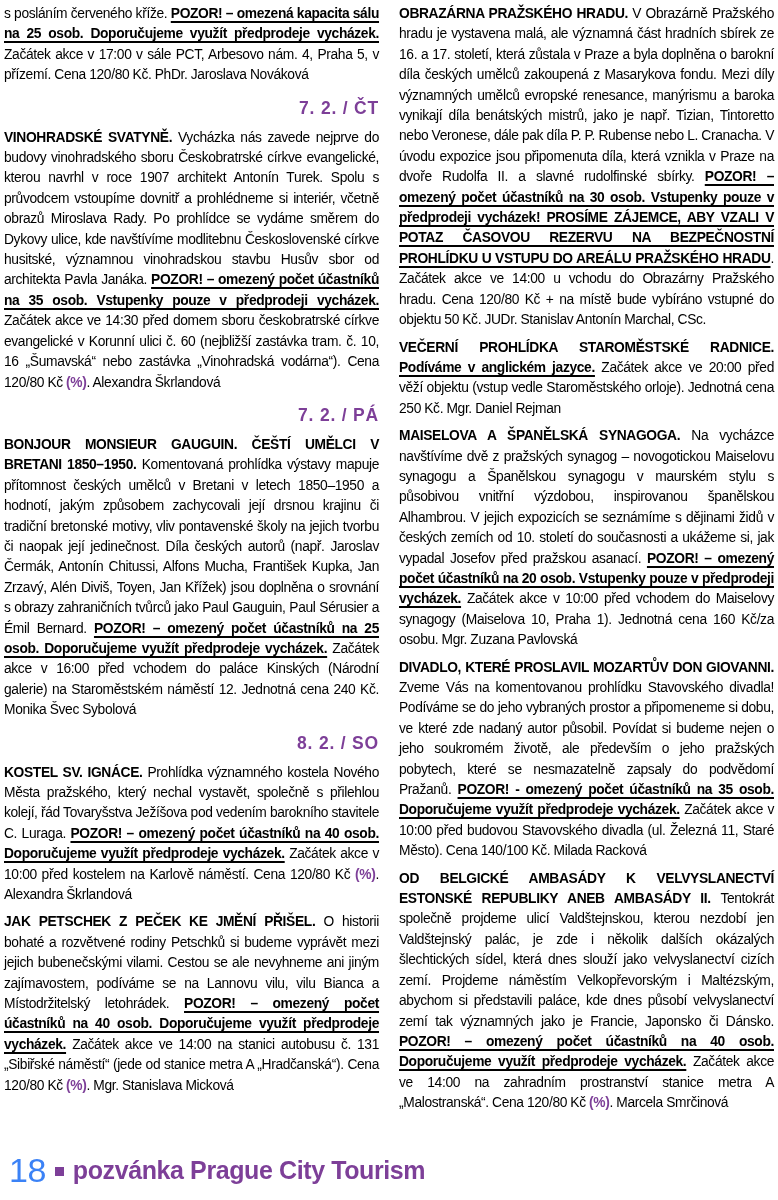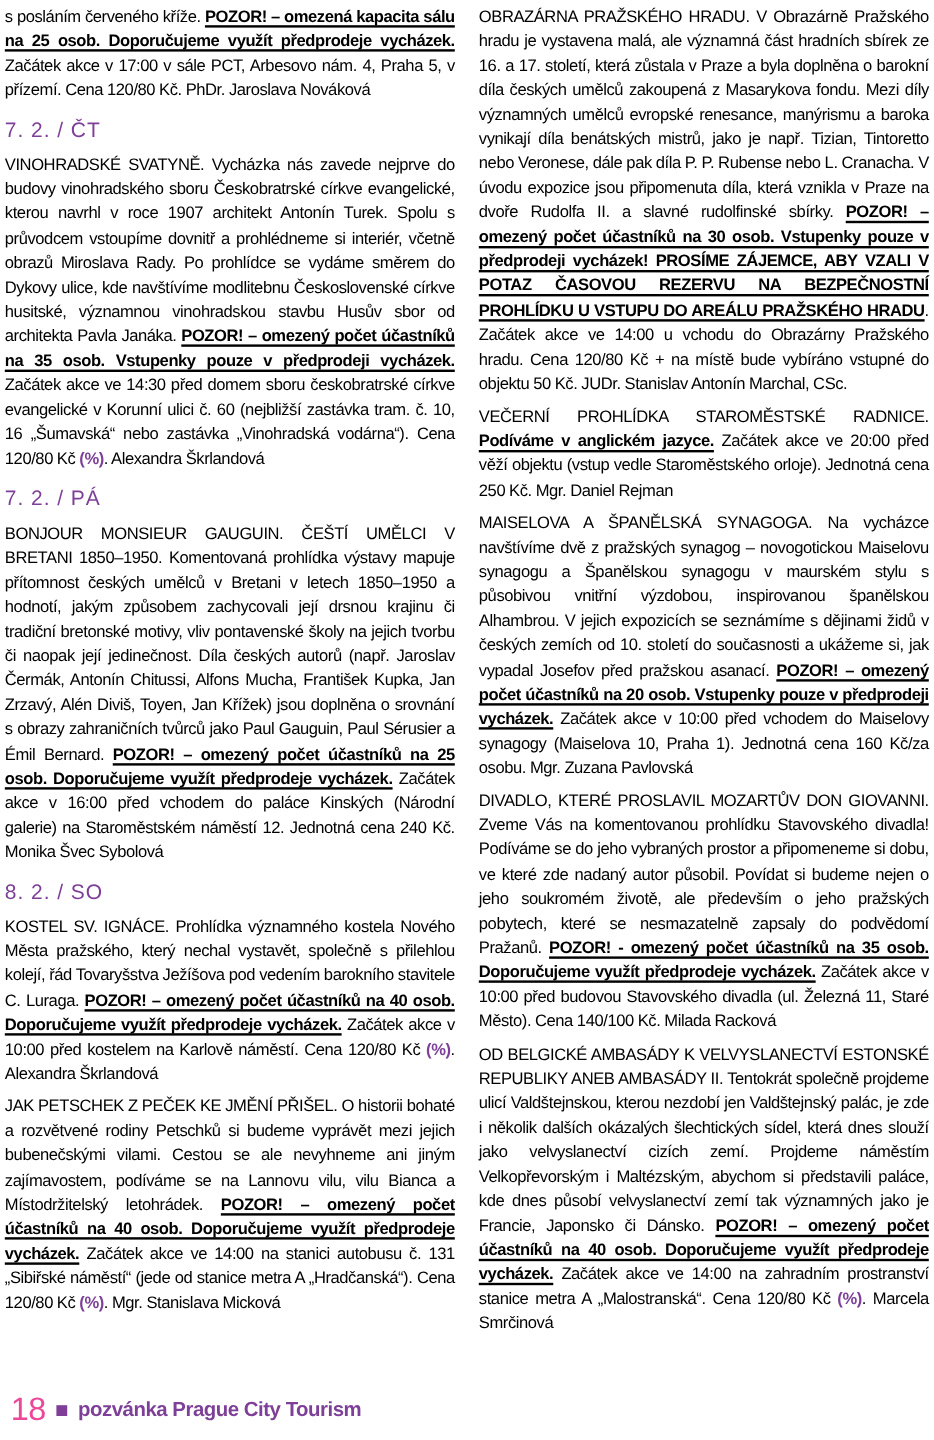"OBRAZÁRNA PRAŽSKÉHO HRADU." .run-b { font-weight: 400 -> 700 }
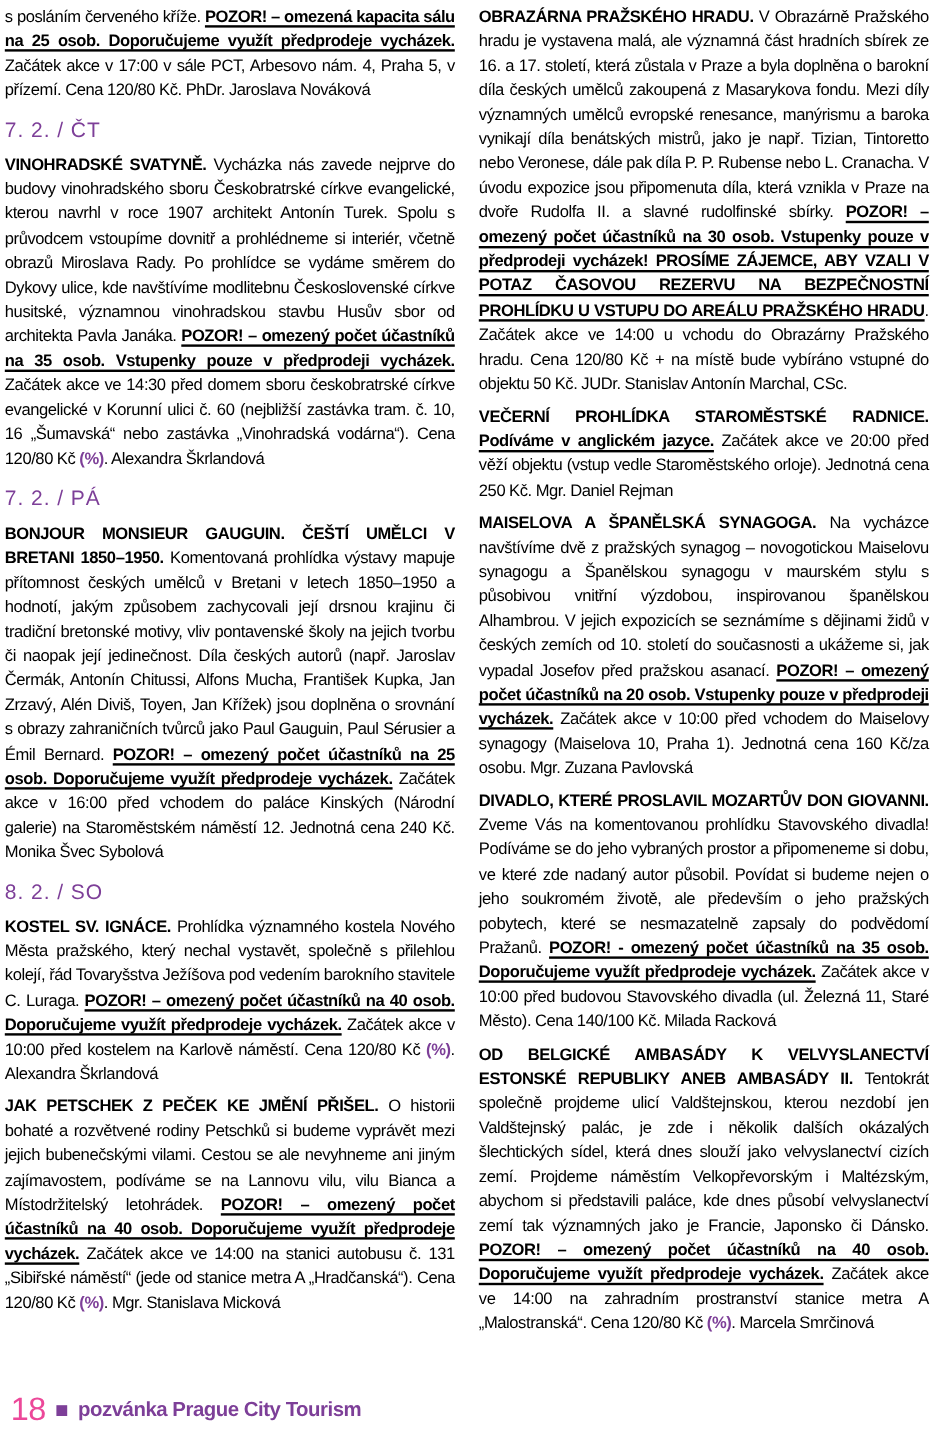"7. 2. / ČT" .date-heading { font-weight: 400 -> 700; text-align: none -> right }
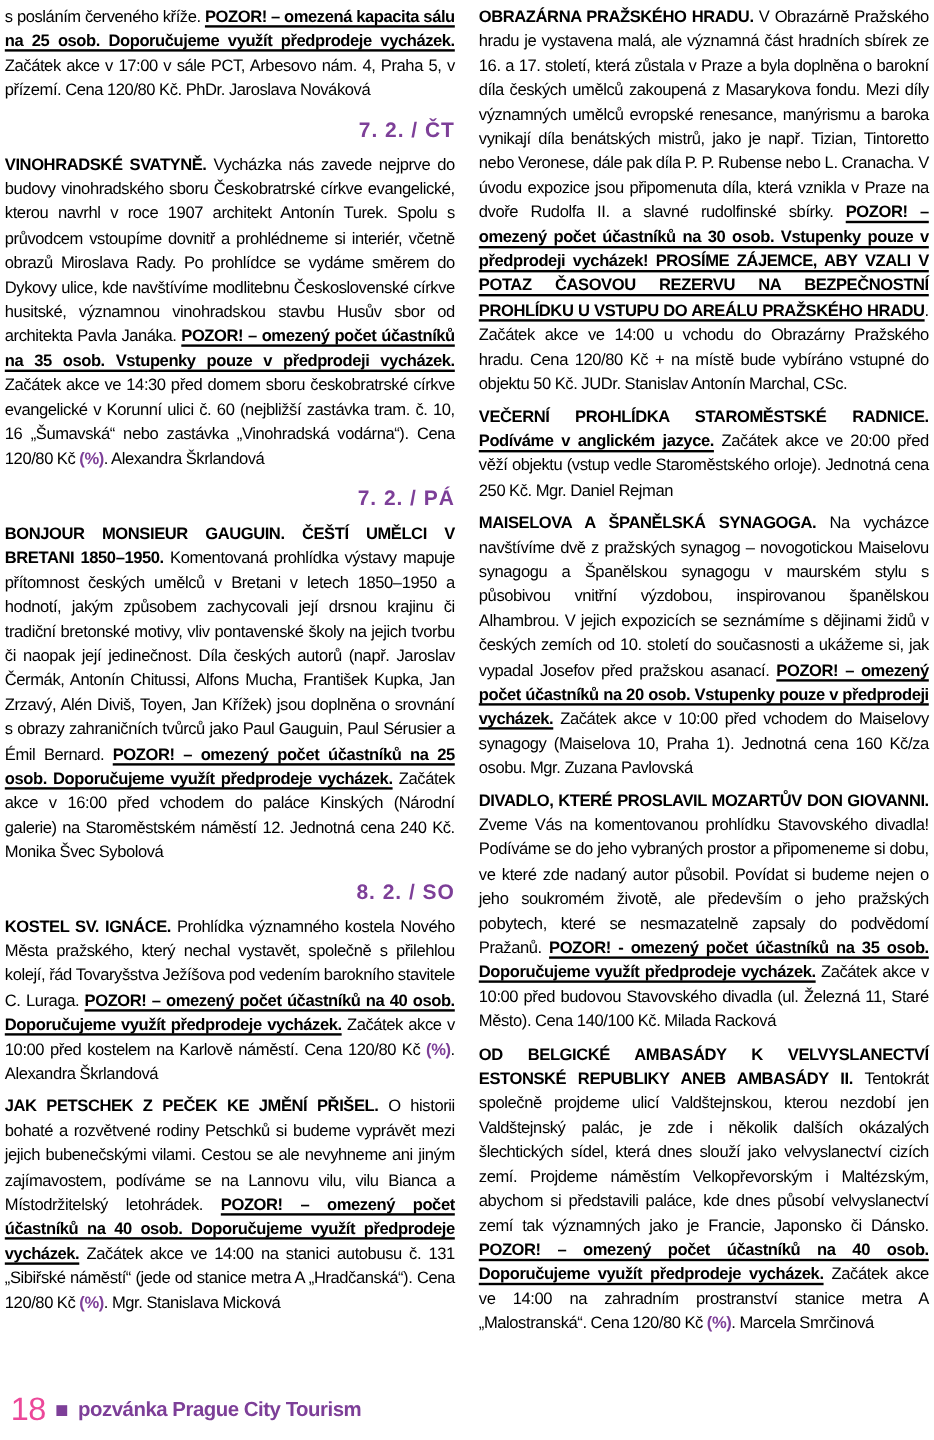"18" .footer .page-num { color: #ec4899 -> #3b82f6; font-size: 27px -> 34px }
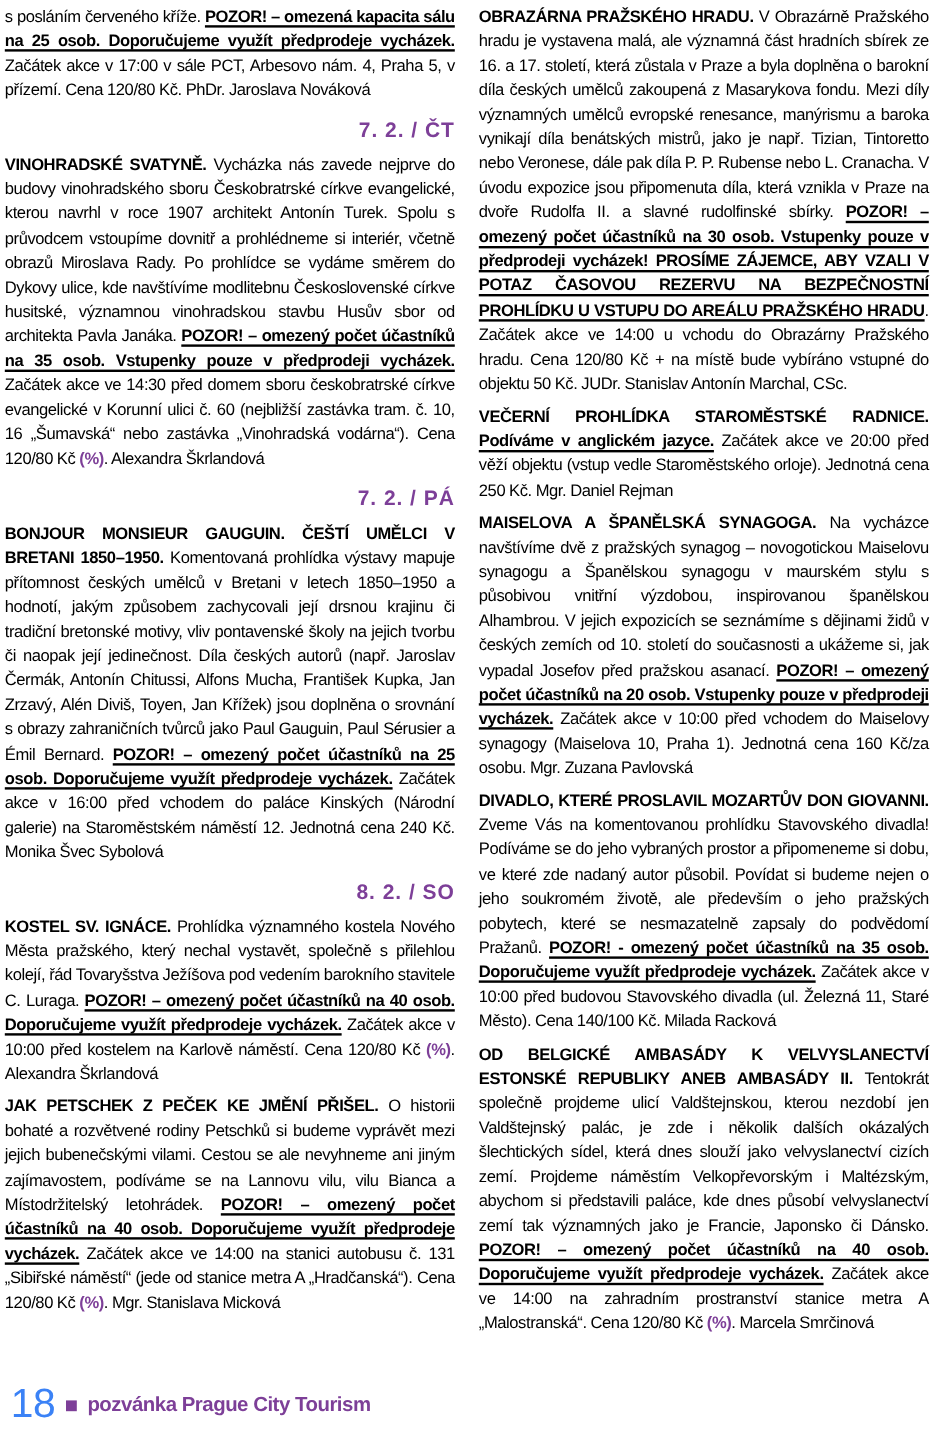"pozvánka Prague City Tourism" .footer .footer-title { font-size: 17px -> 25px }
